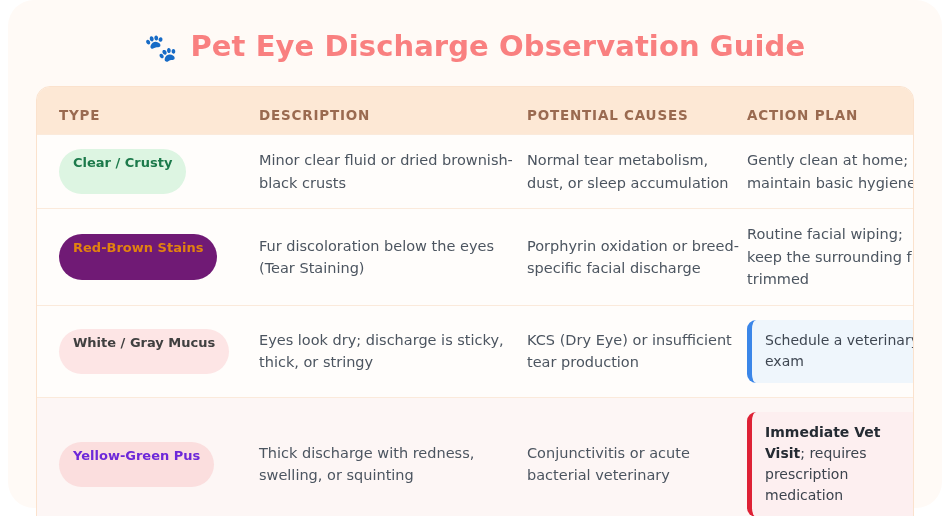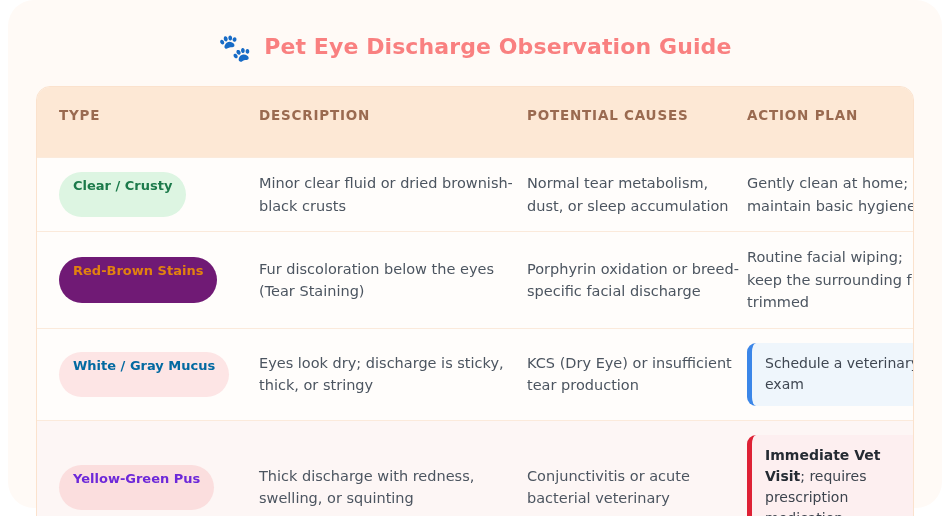"Pet Eye Discharge Observation Guide" .page-title { font-size: 22px -> 29px }
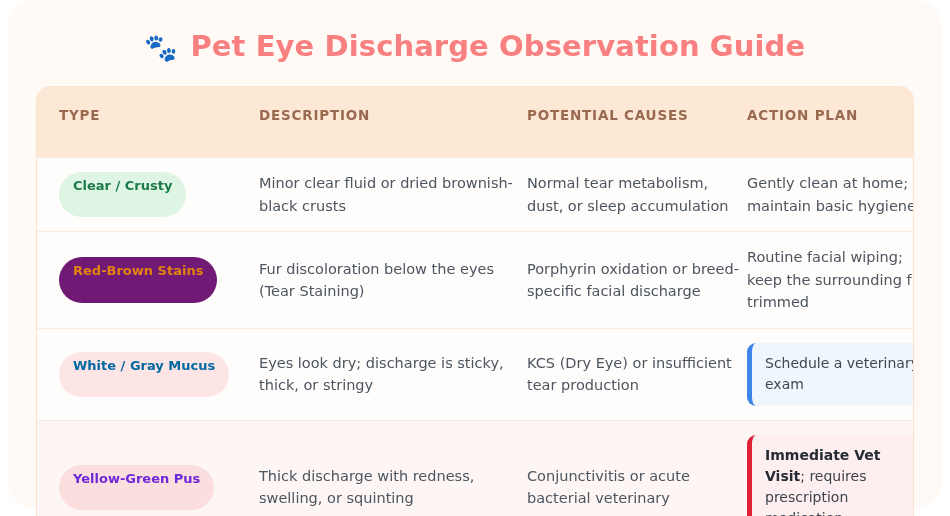"TYPE" table.guide-table th { padding: 20px 0 34px 0 -> 20px 0 11px 0 }
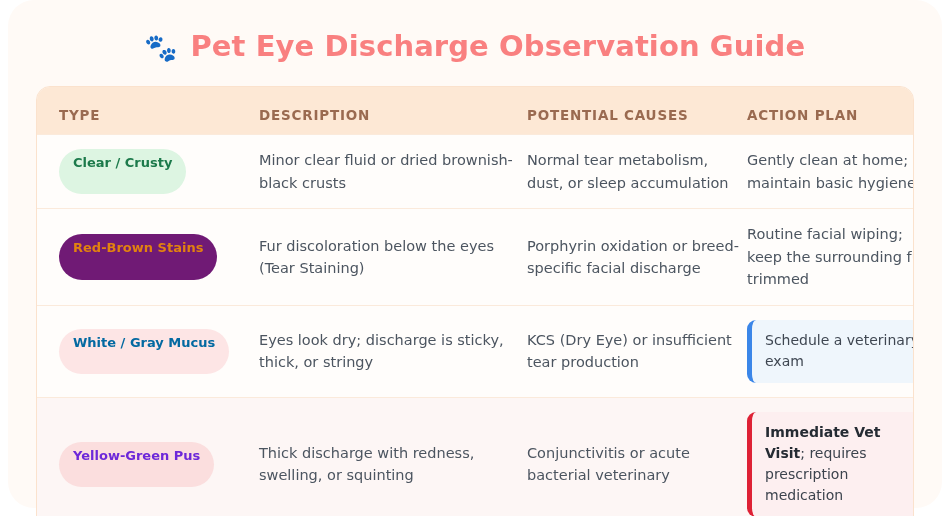"White / Gray Mucus" .badge-salmon { color: #0369a1 -> #404040 }
